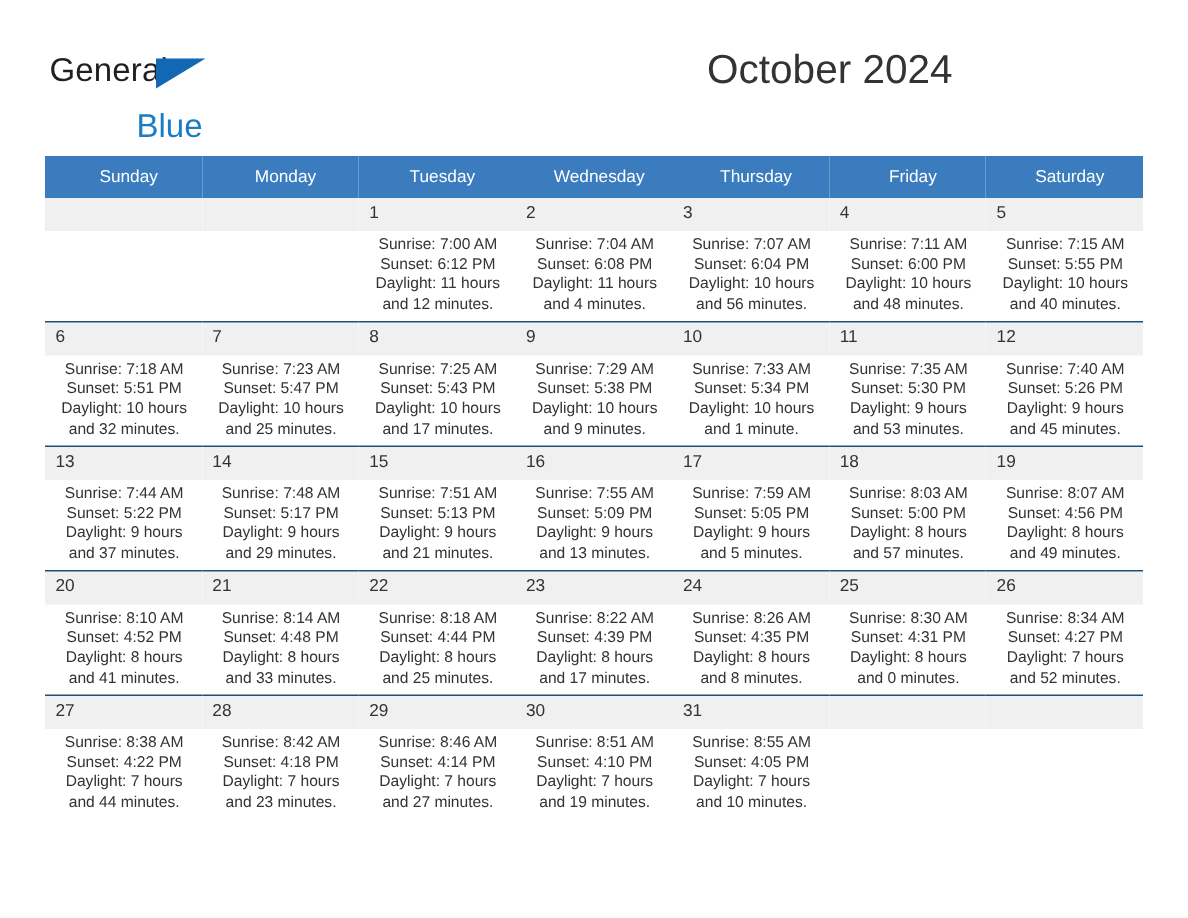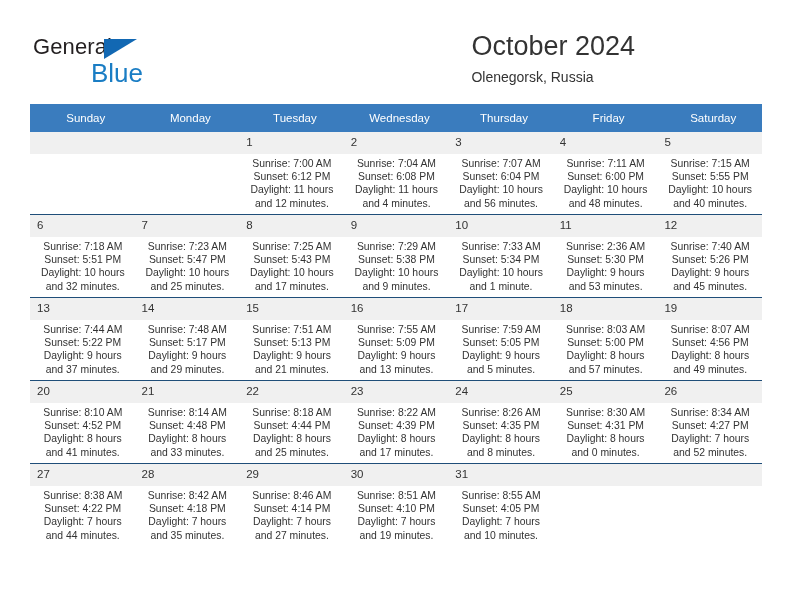"Blue" .logo-blue { font-size: 26px -> 22px; top: 24px -> 37px }
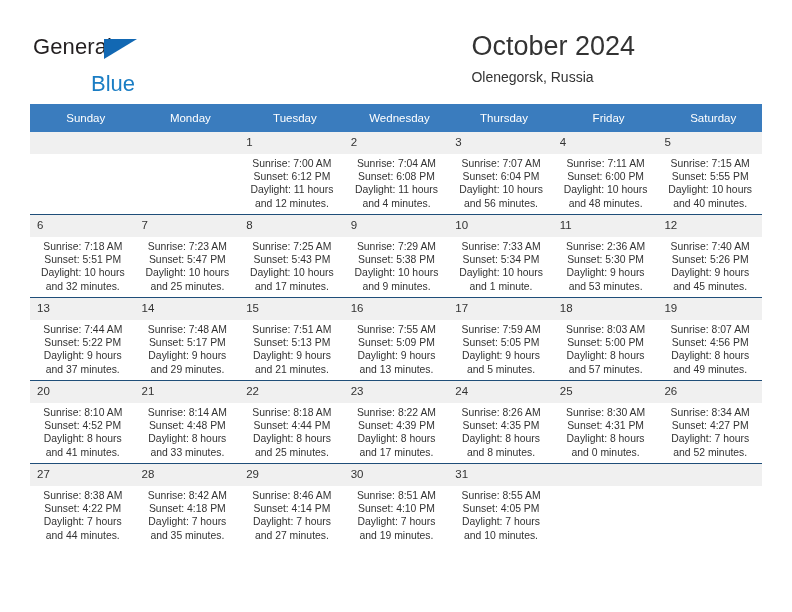"Olenegorsk, Russia" div.cal-subtitle { html: <div>Olenegorsk, Russia</div> -> none }
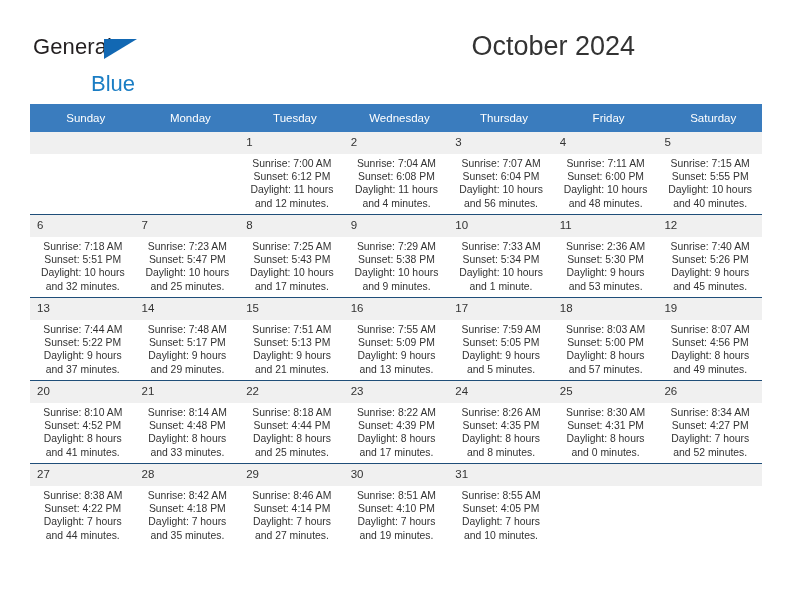"Sunrise: 2:36 AM" div { text: 2:36 -> 7:35 }
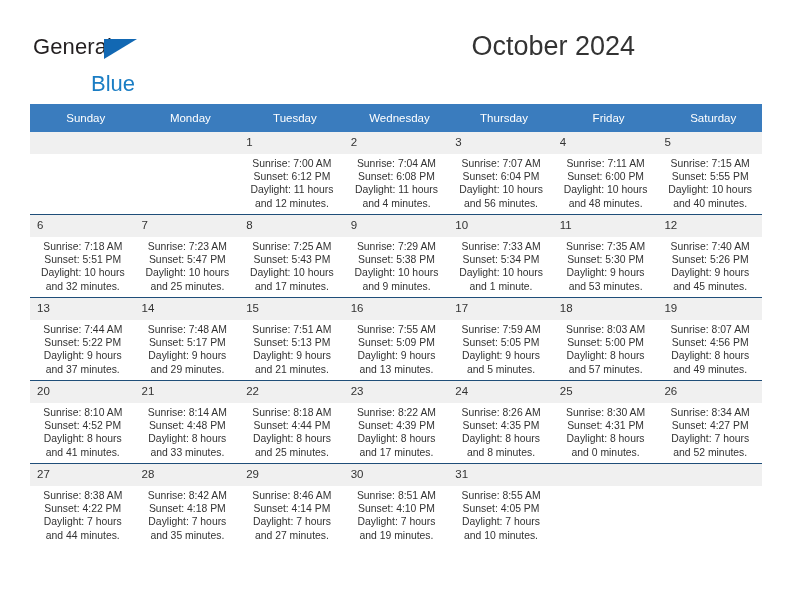"and 35 minutes." div { text: 35 -> 23 }
